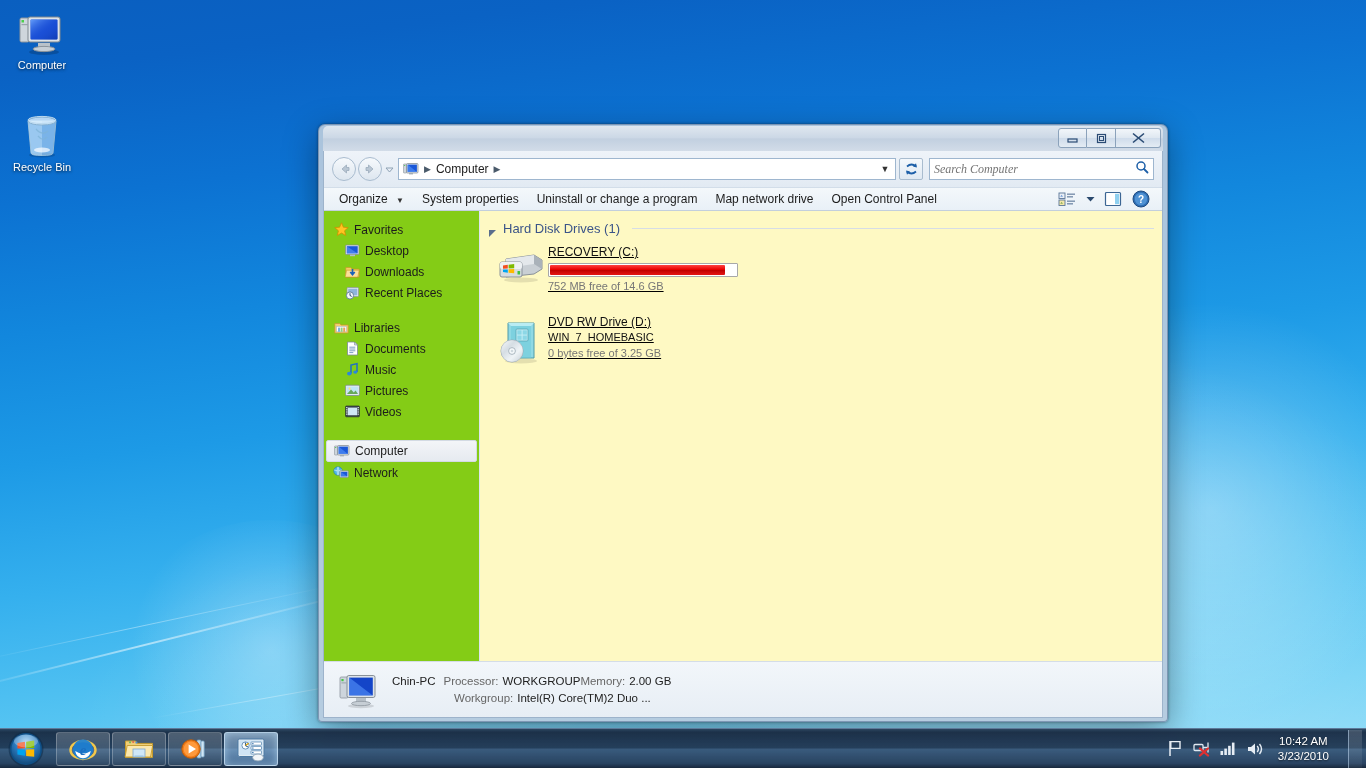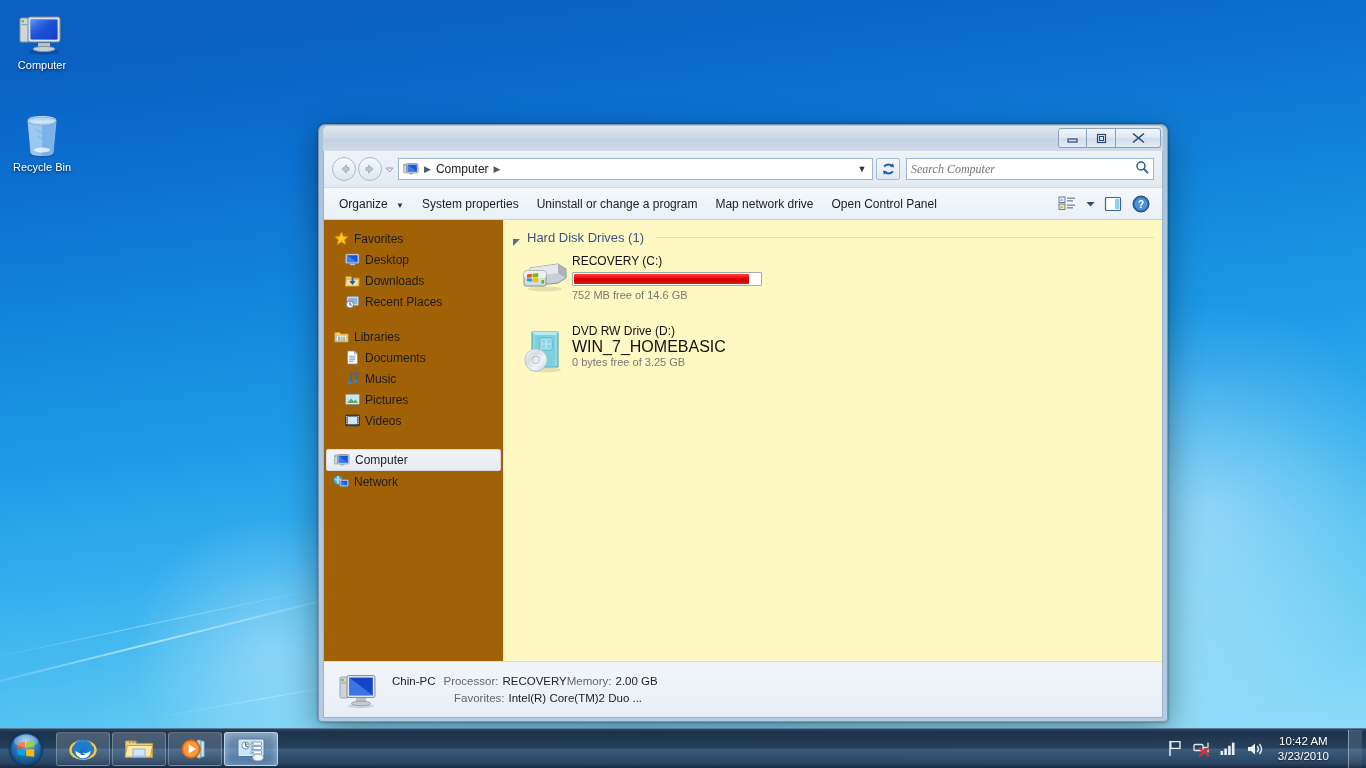"Search Computer" #searchbox { width: 248px -> 225px }
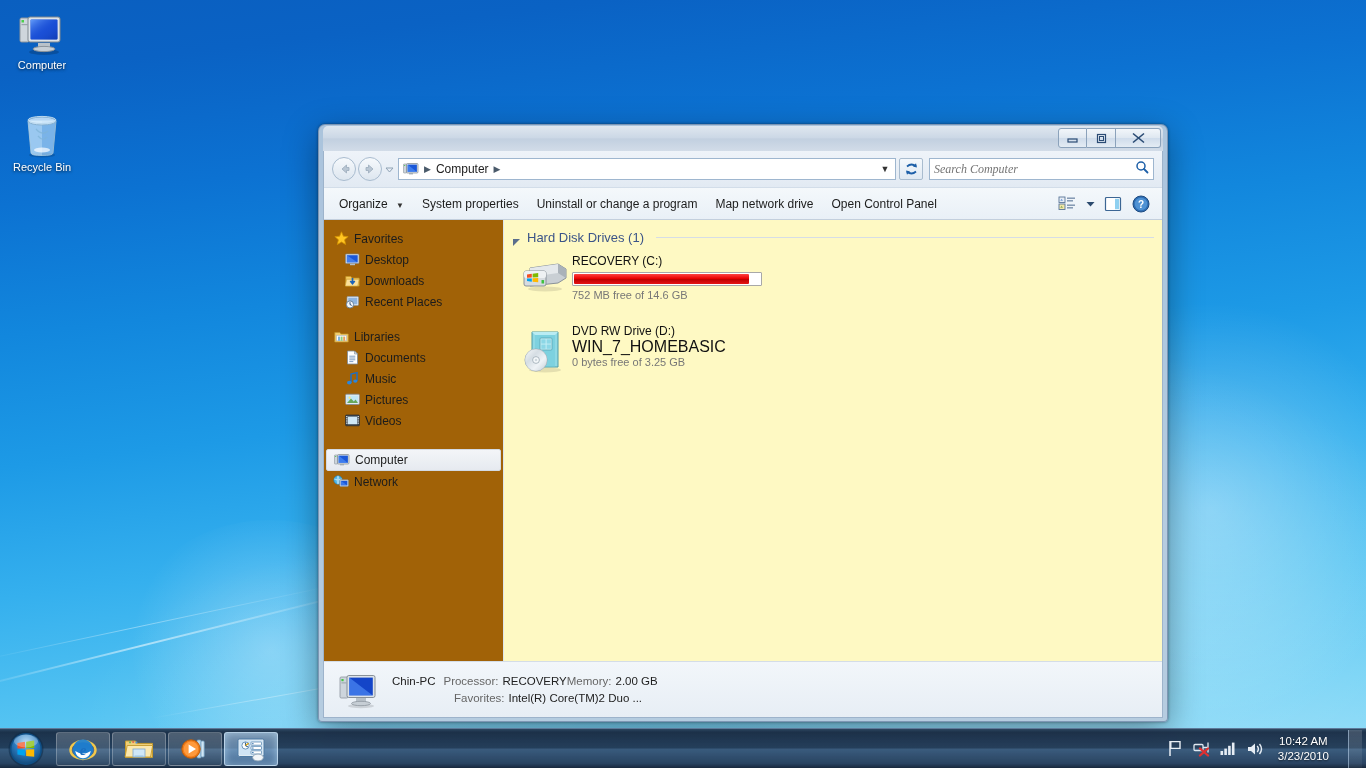"Organize ▼" #toolbar { height: 33px -> 24px }
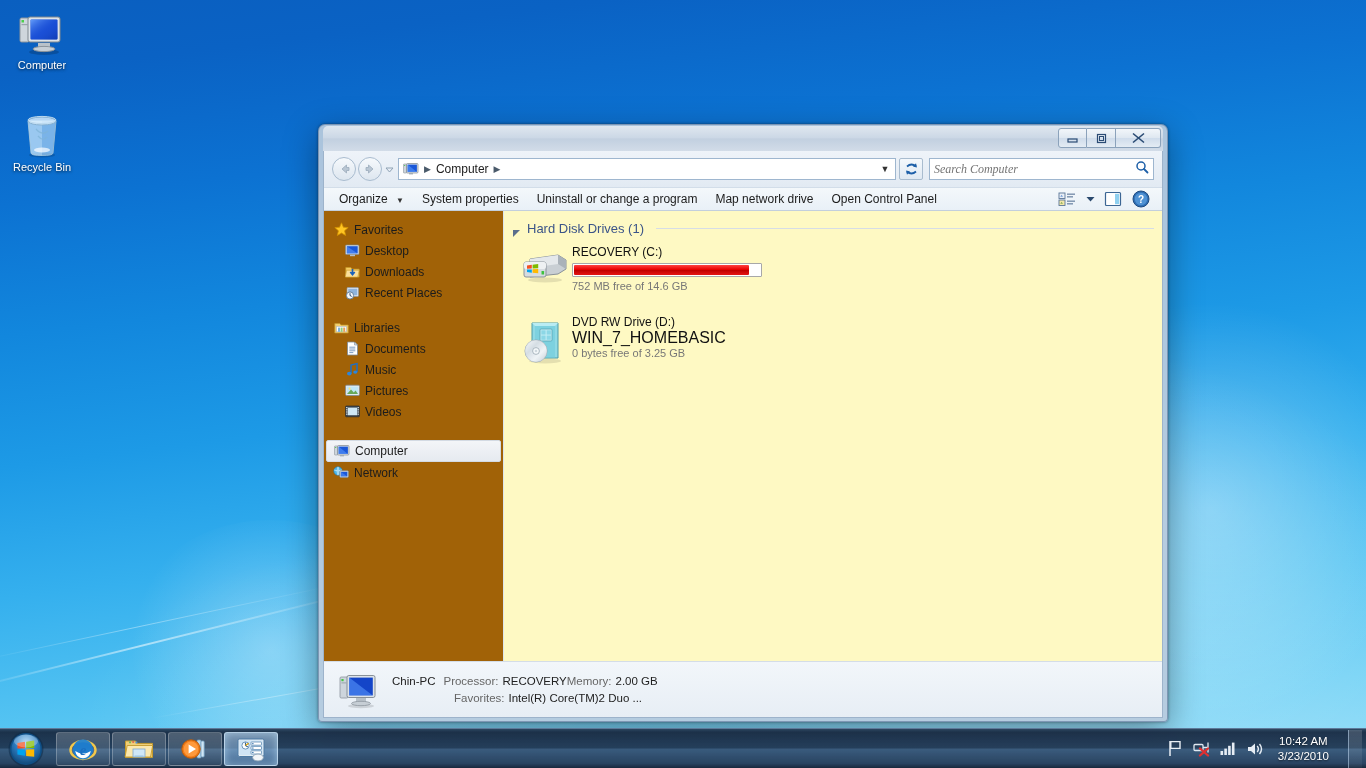"Favorites" #navpane { background: #a16207 -> #84cc16; width: 180px -> 156px }
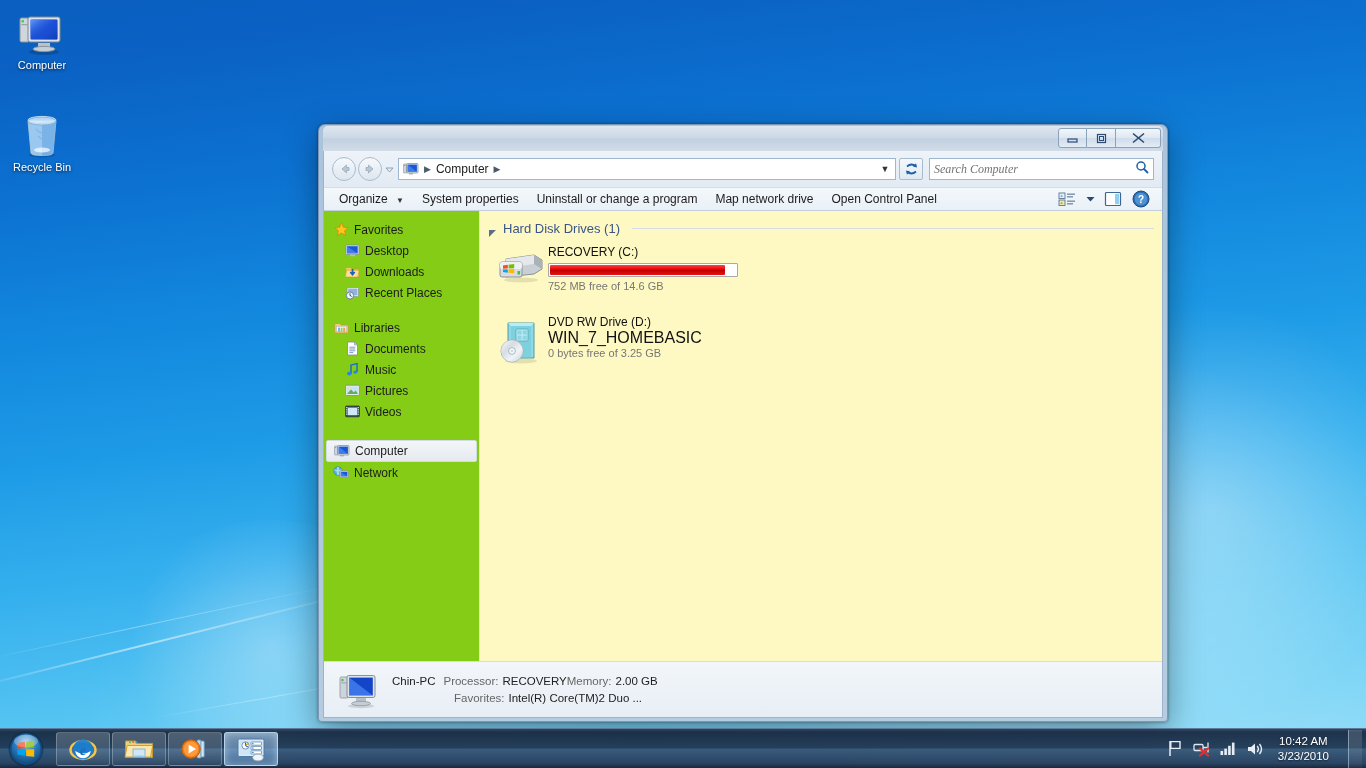"RECOVERY (C:)" .drive-info { text-decoration: none -> underline }
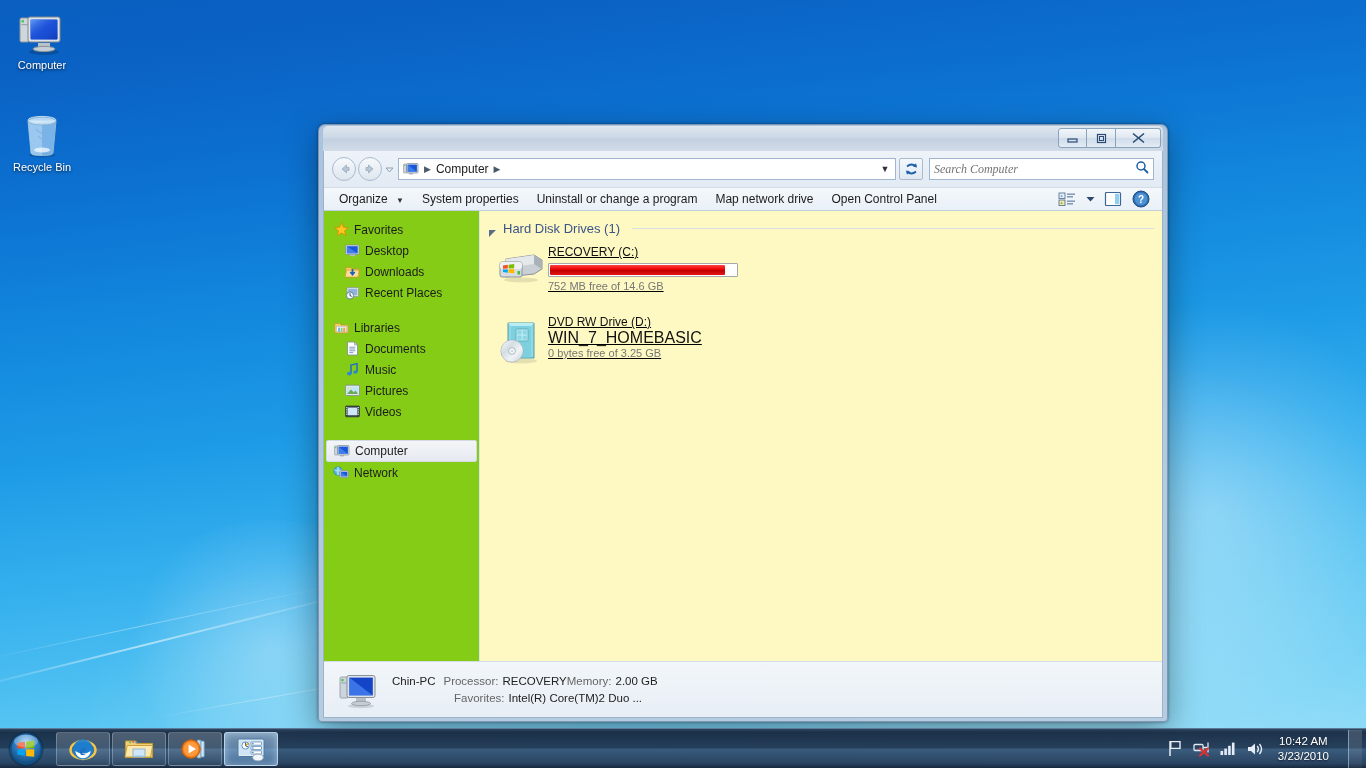"WIN_7_HOMEBASIC" .drive-sub { font-size: 16px -> 11px }
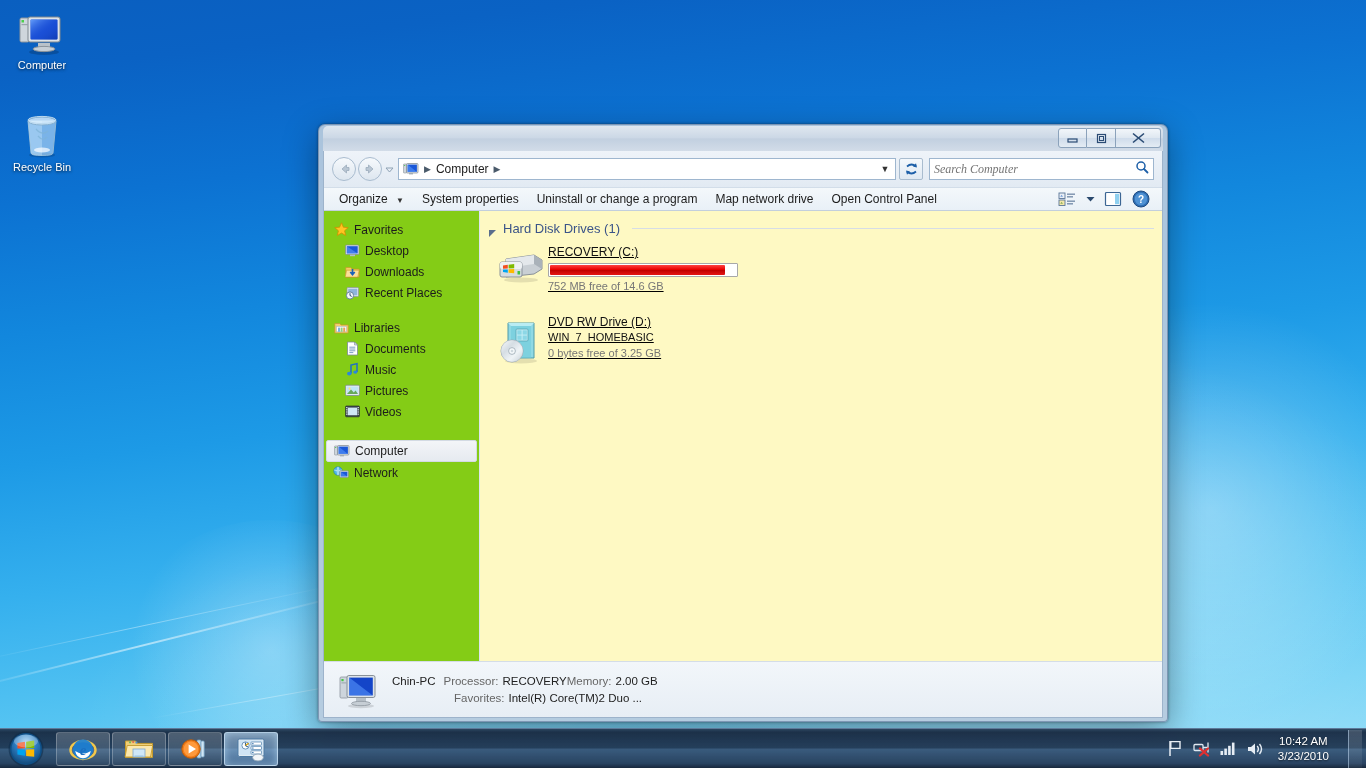"RECOVERY" span.st-val { text: RECOVERY -> WORKGROUP }
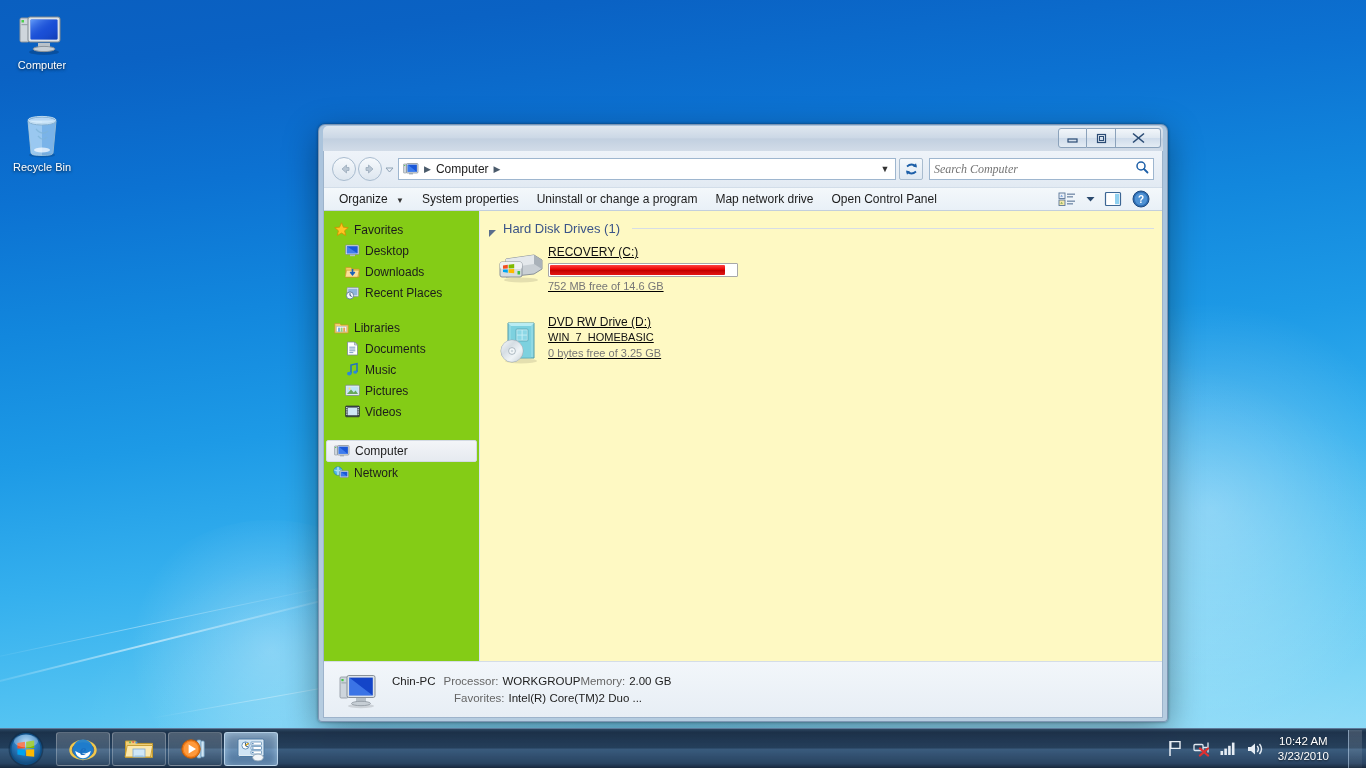"Favorites:" span.st-key { text: Favorites -> Workgroup }
